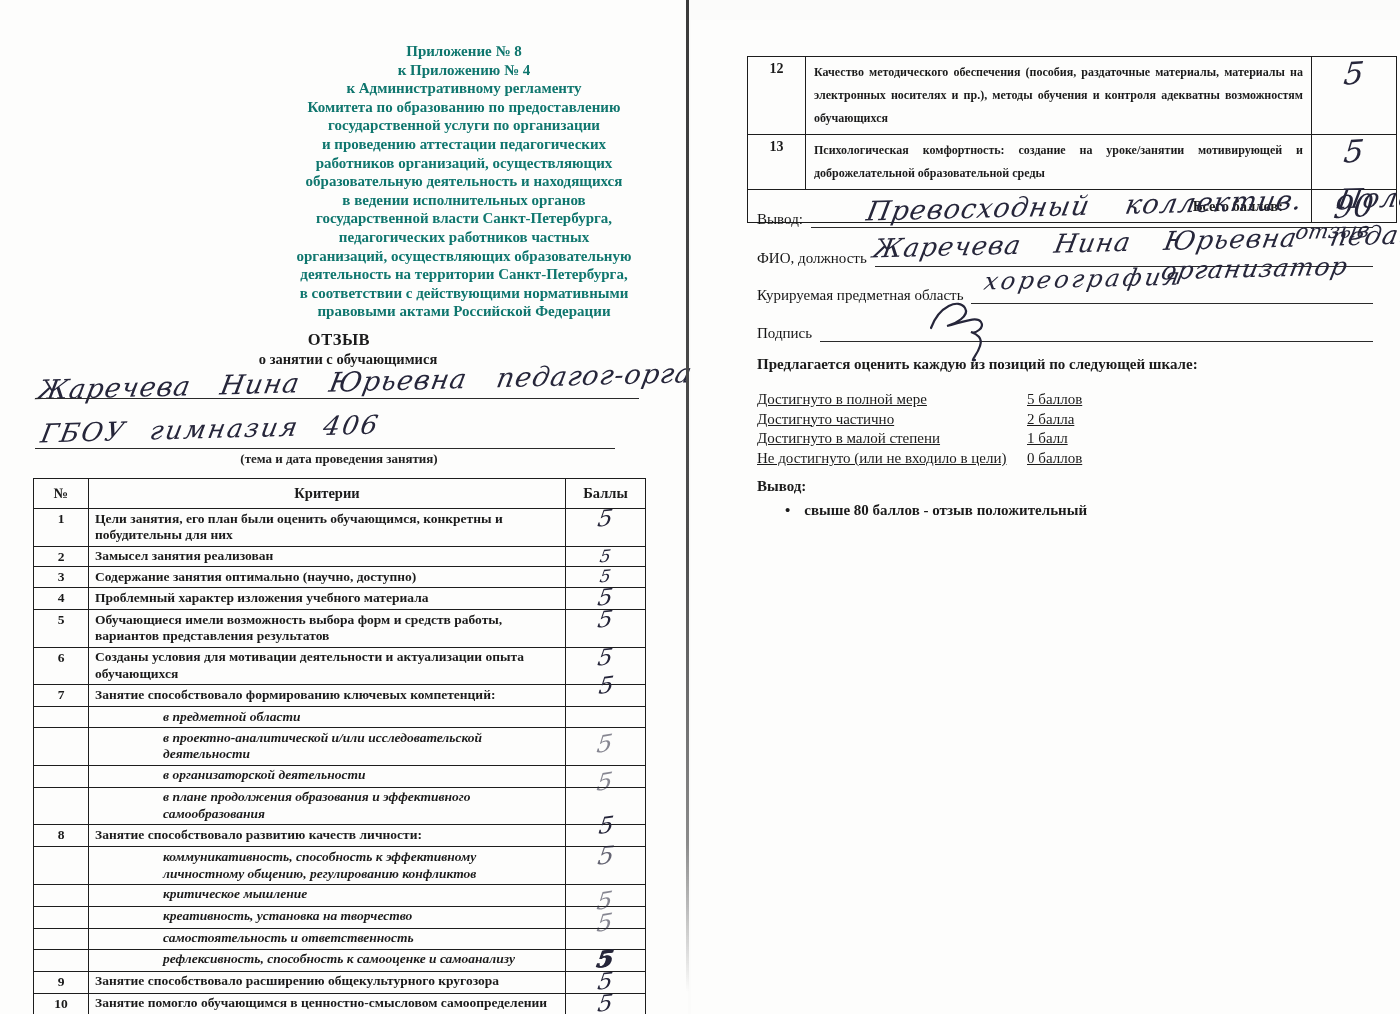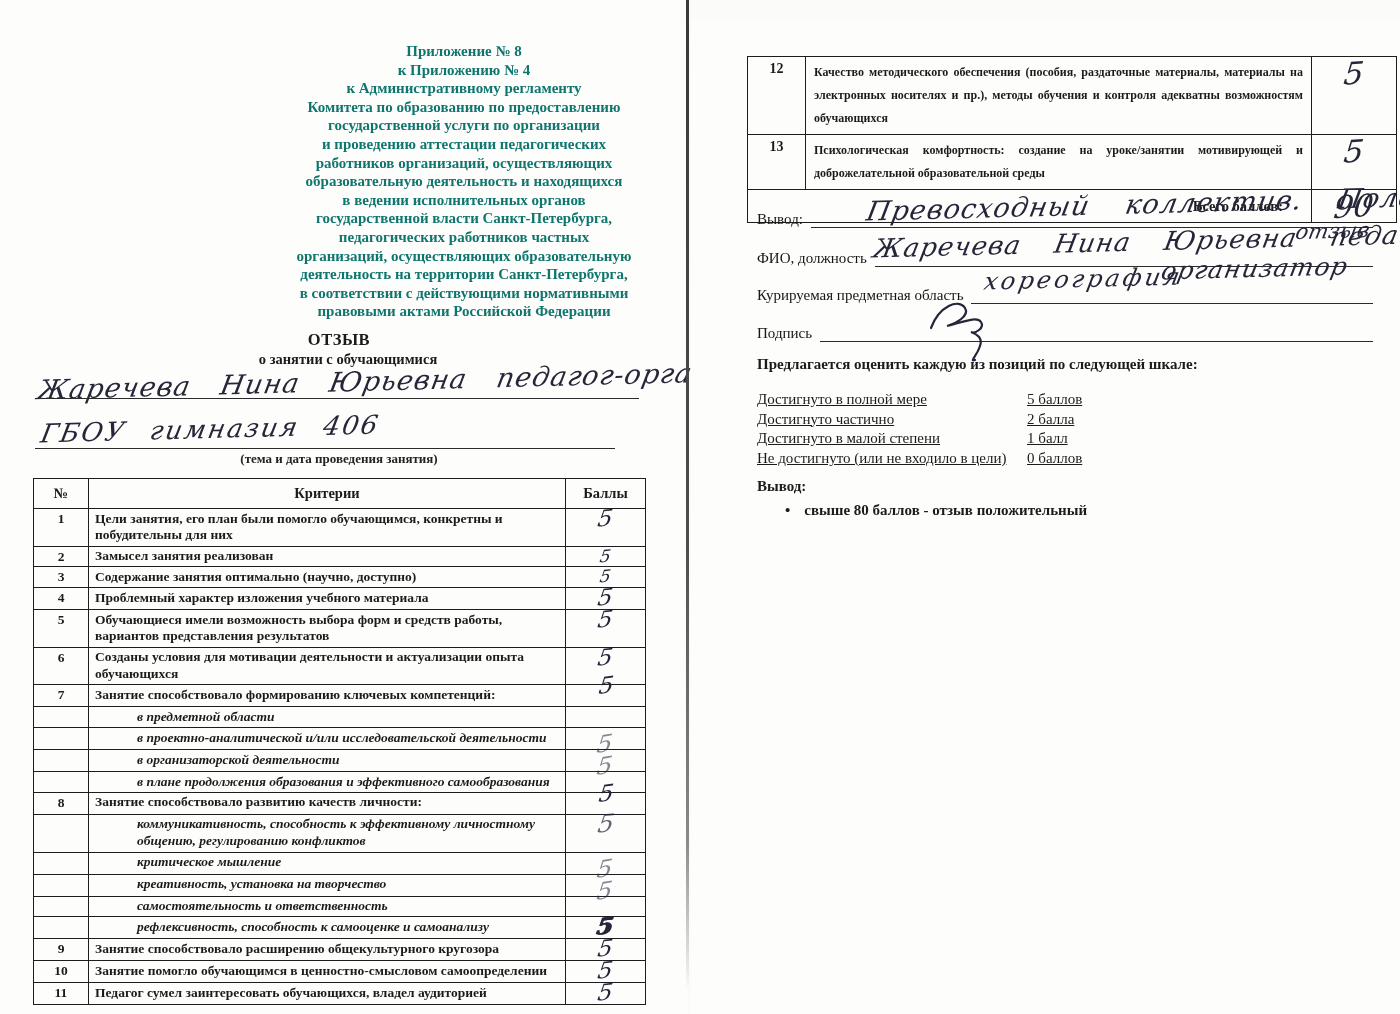"Цели занятия, его план были" td.ctext { text: помогло -> оценить }
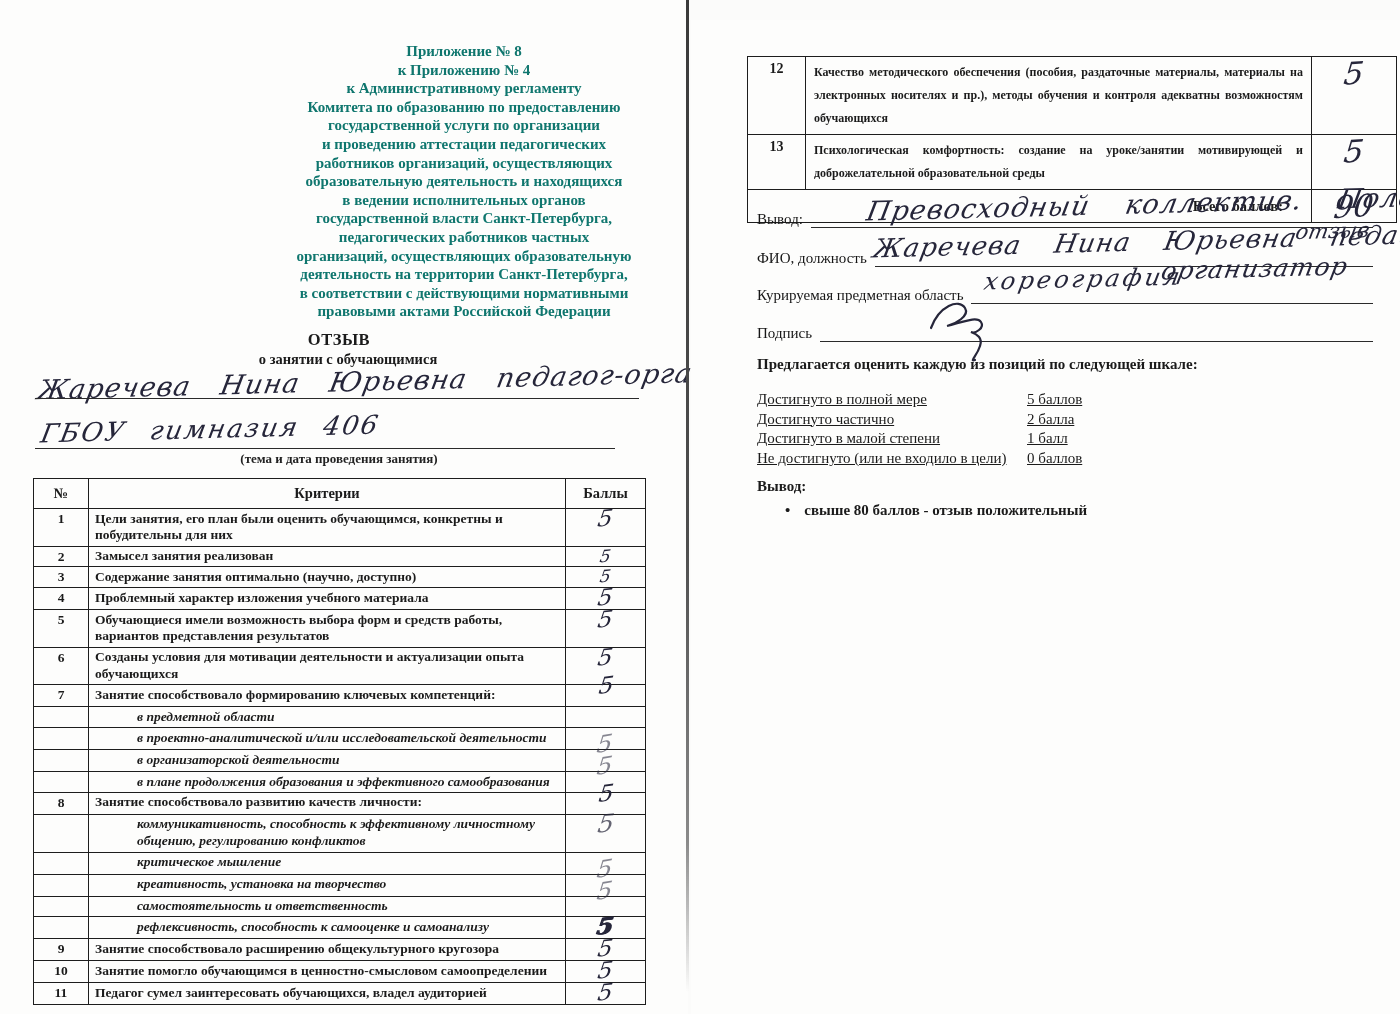"в предметной области" .r-sub .ctext { padding-left: 48px -> 74px }
